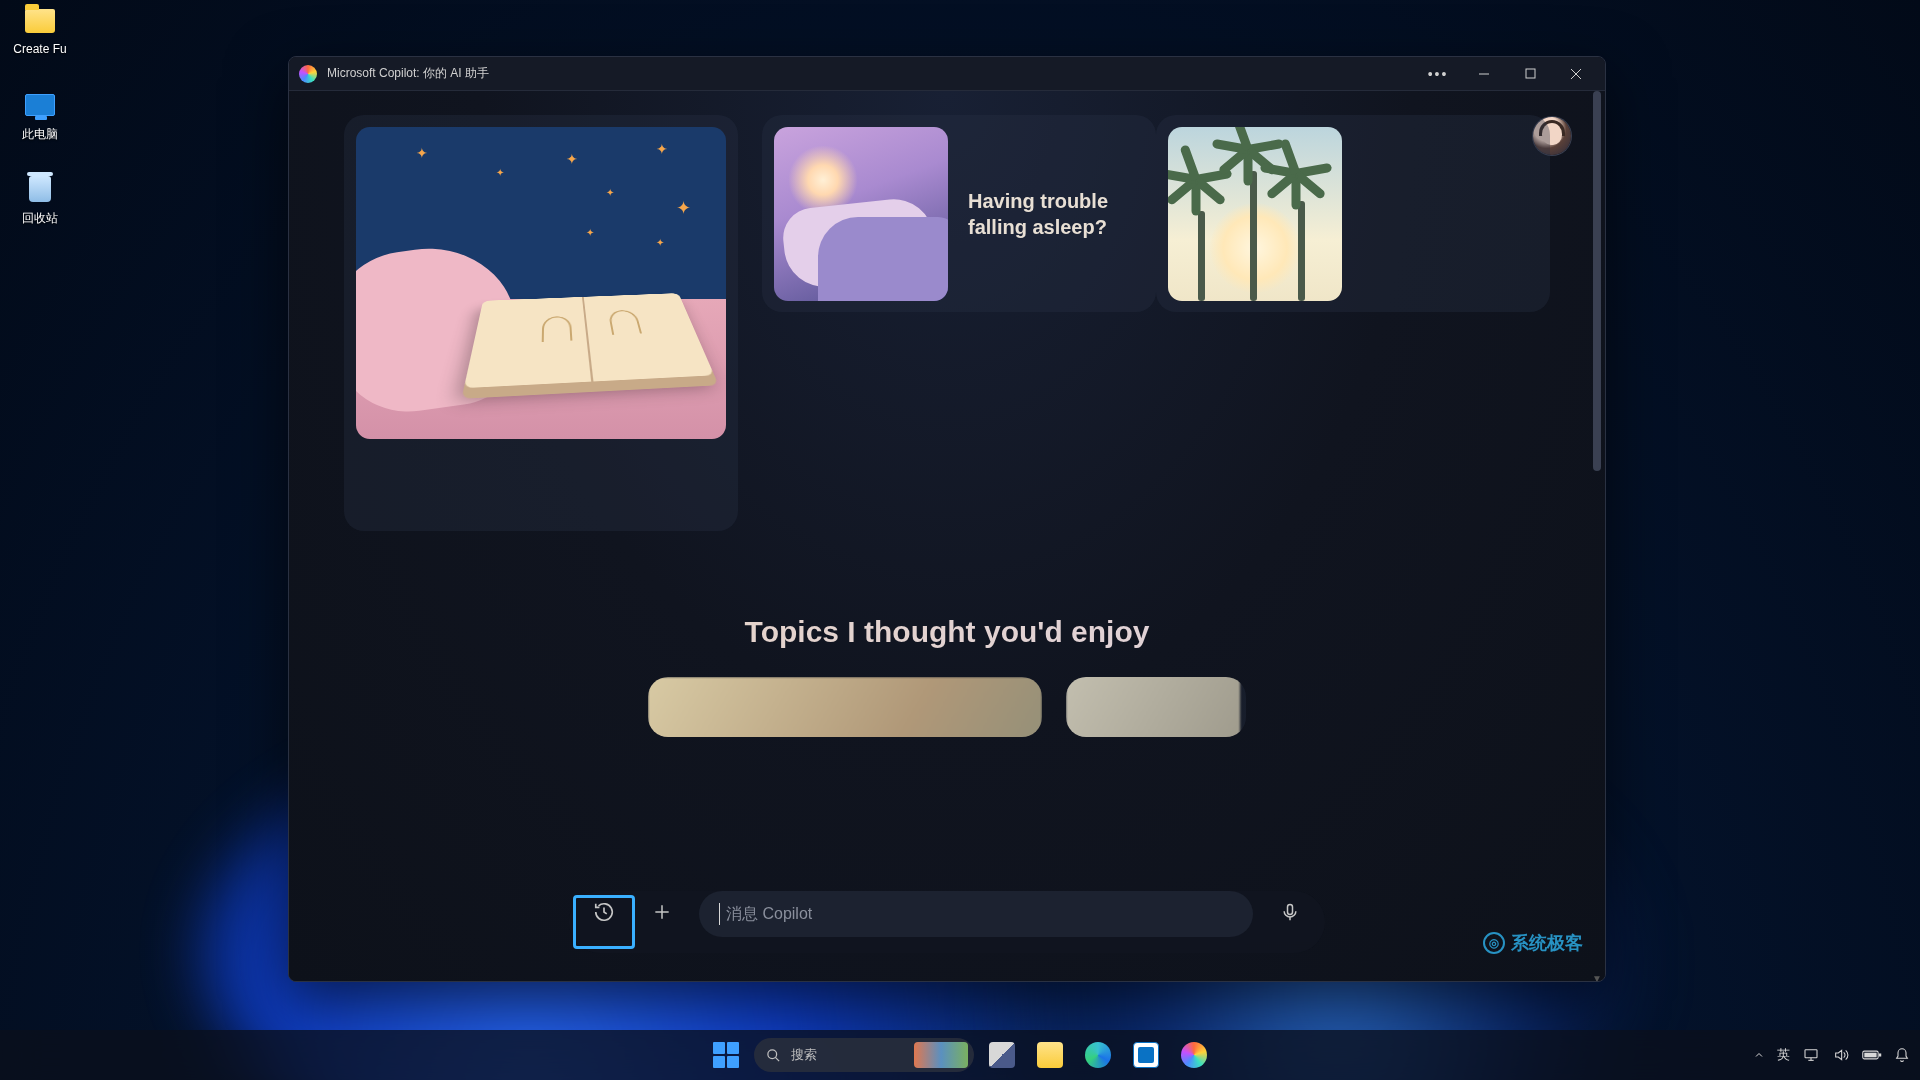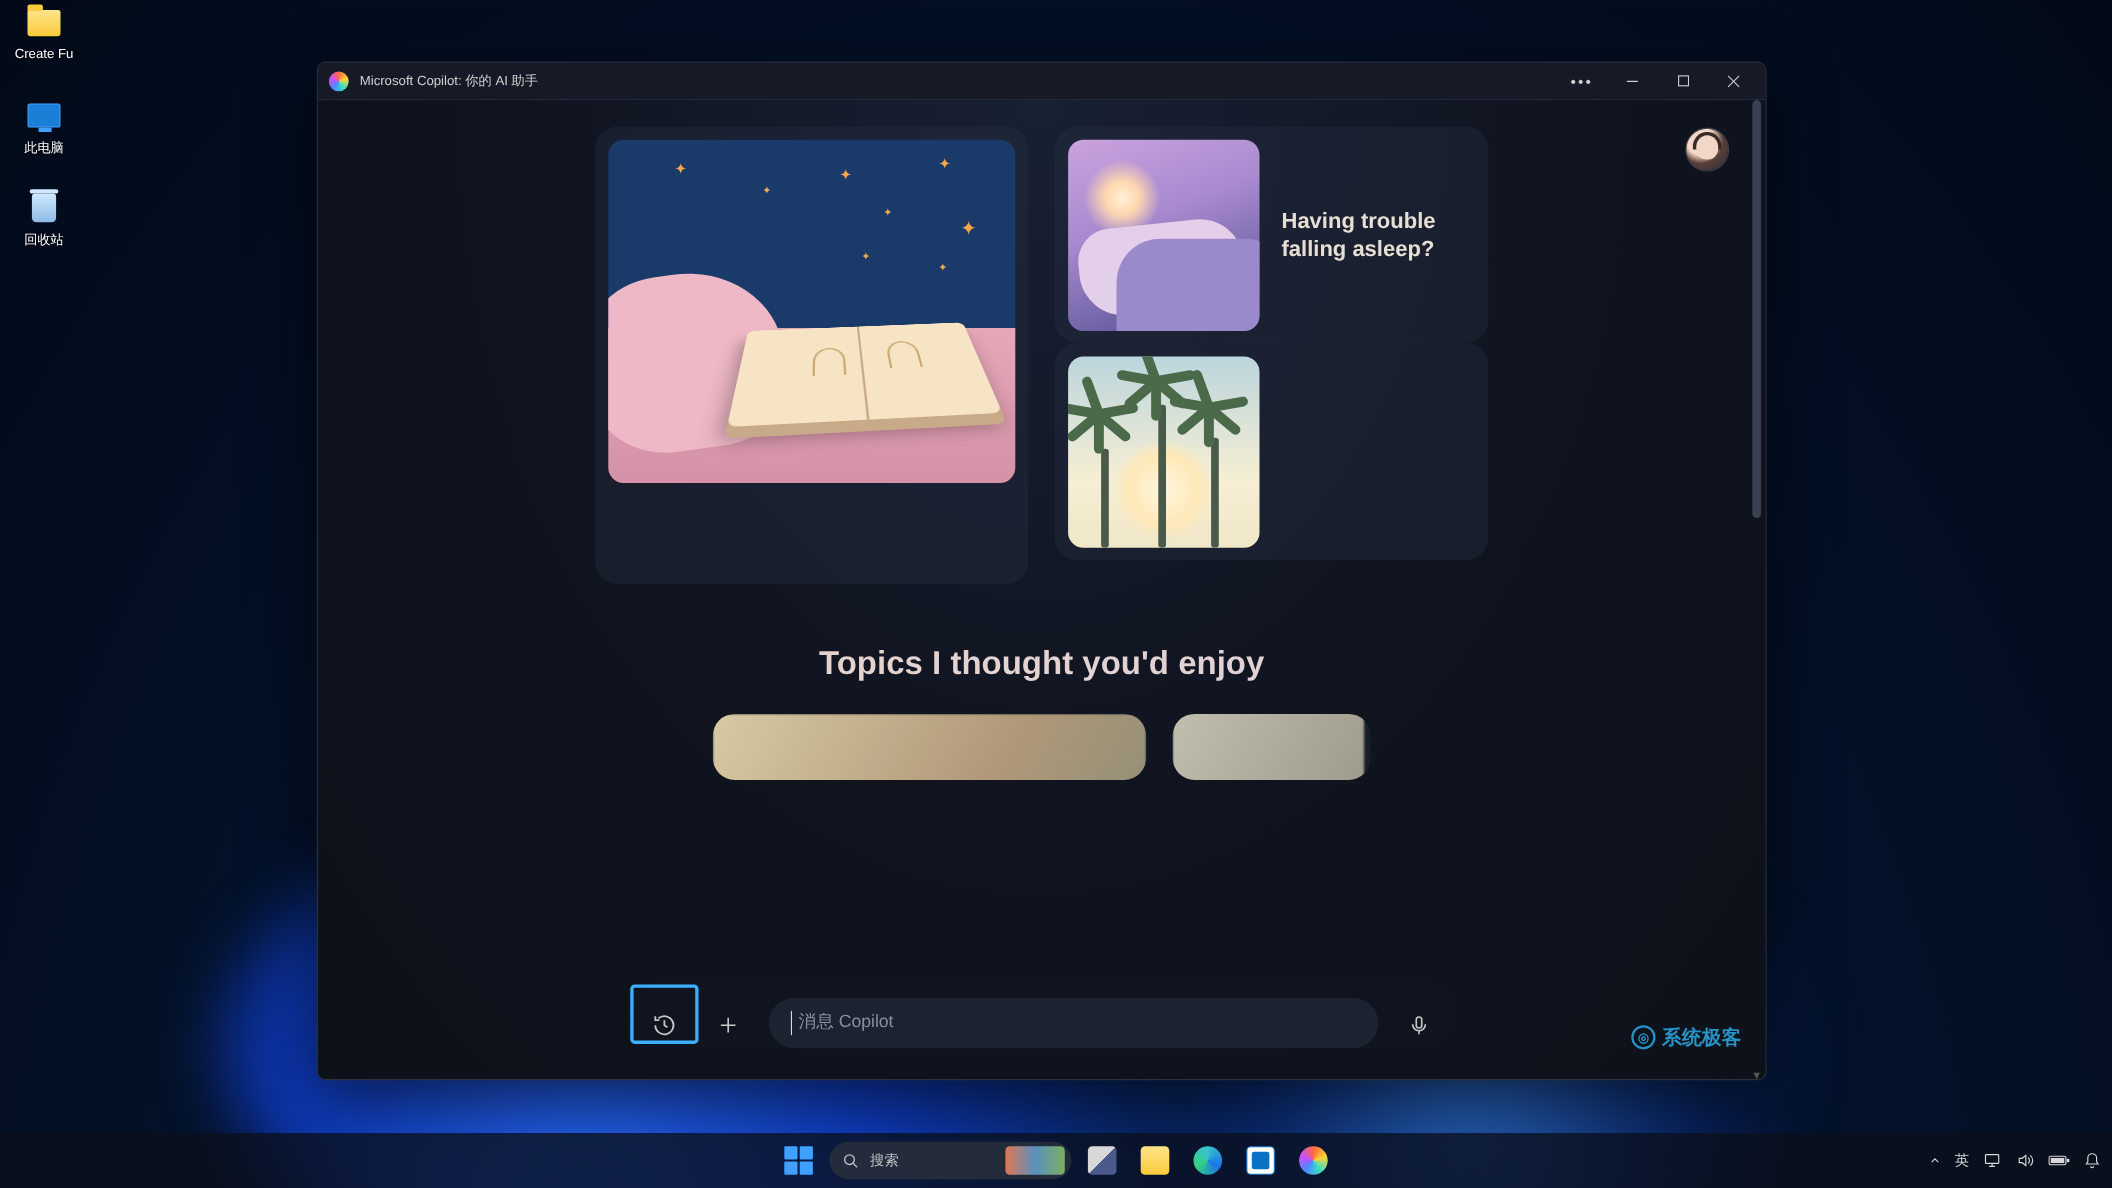"Having trouble falling asleep?" .col { flex-direction: column -> row }
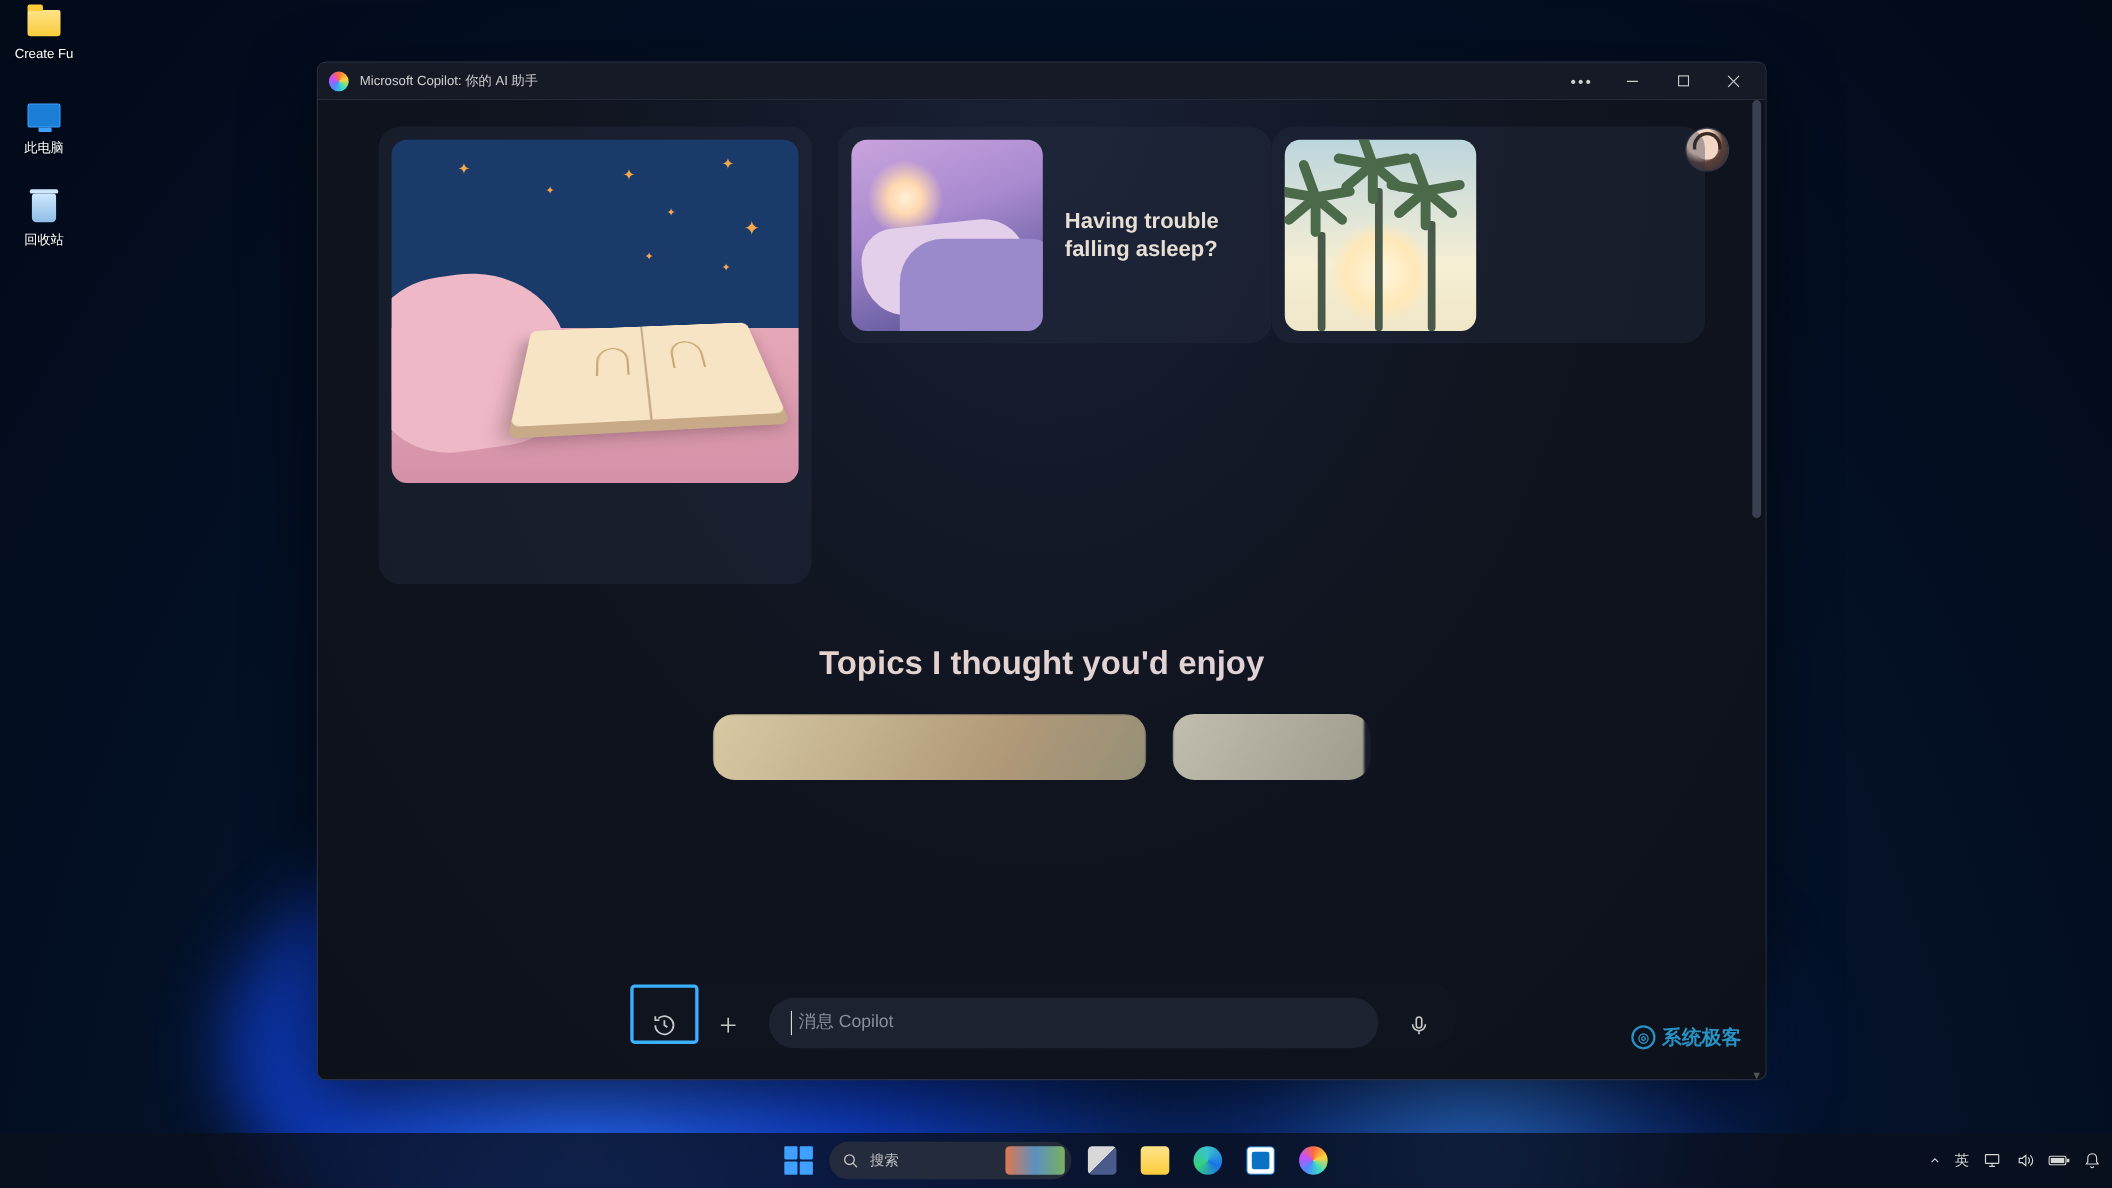"Topics I thought you'd enjoy" h2.heading { margin: 56px 0 28px -> 84px 0 28px }
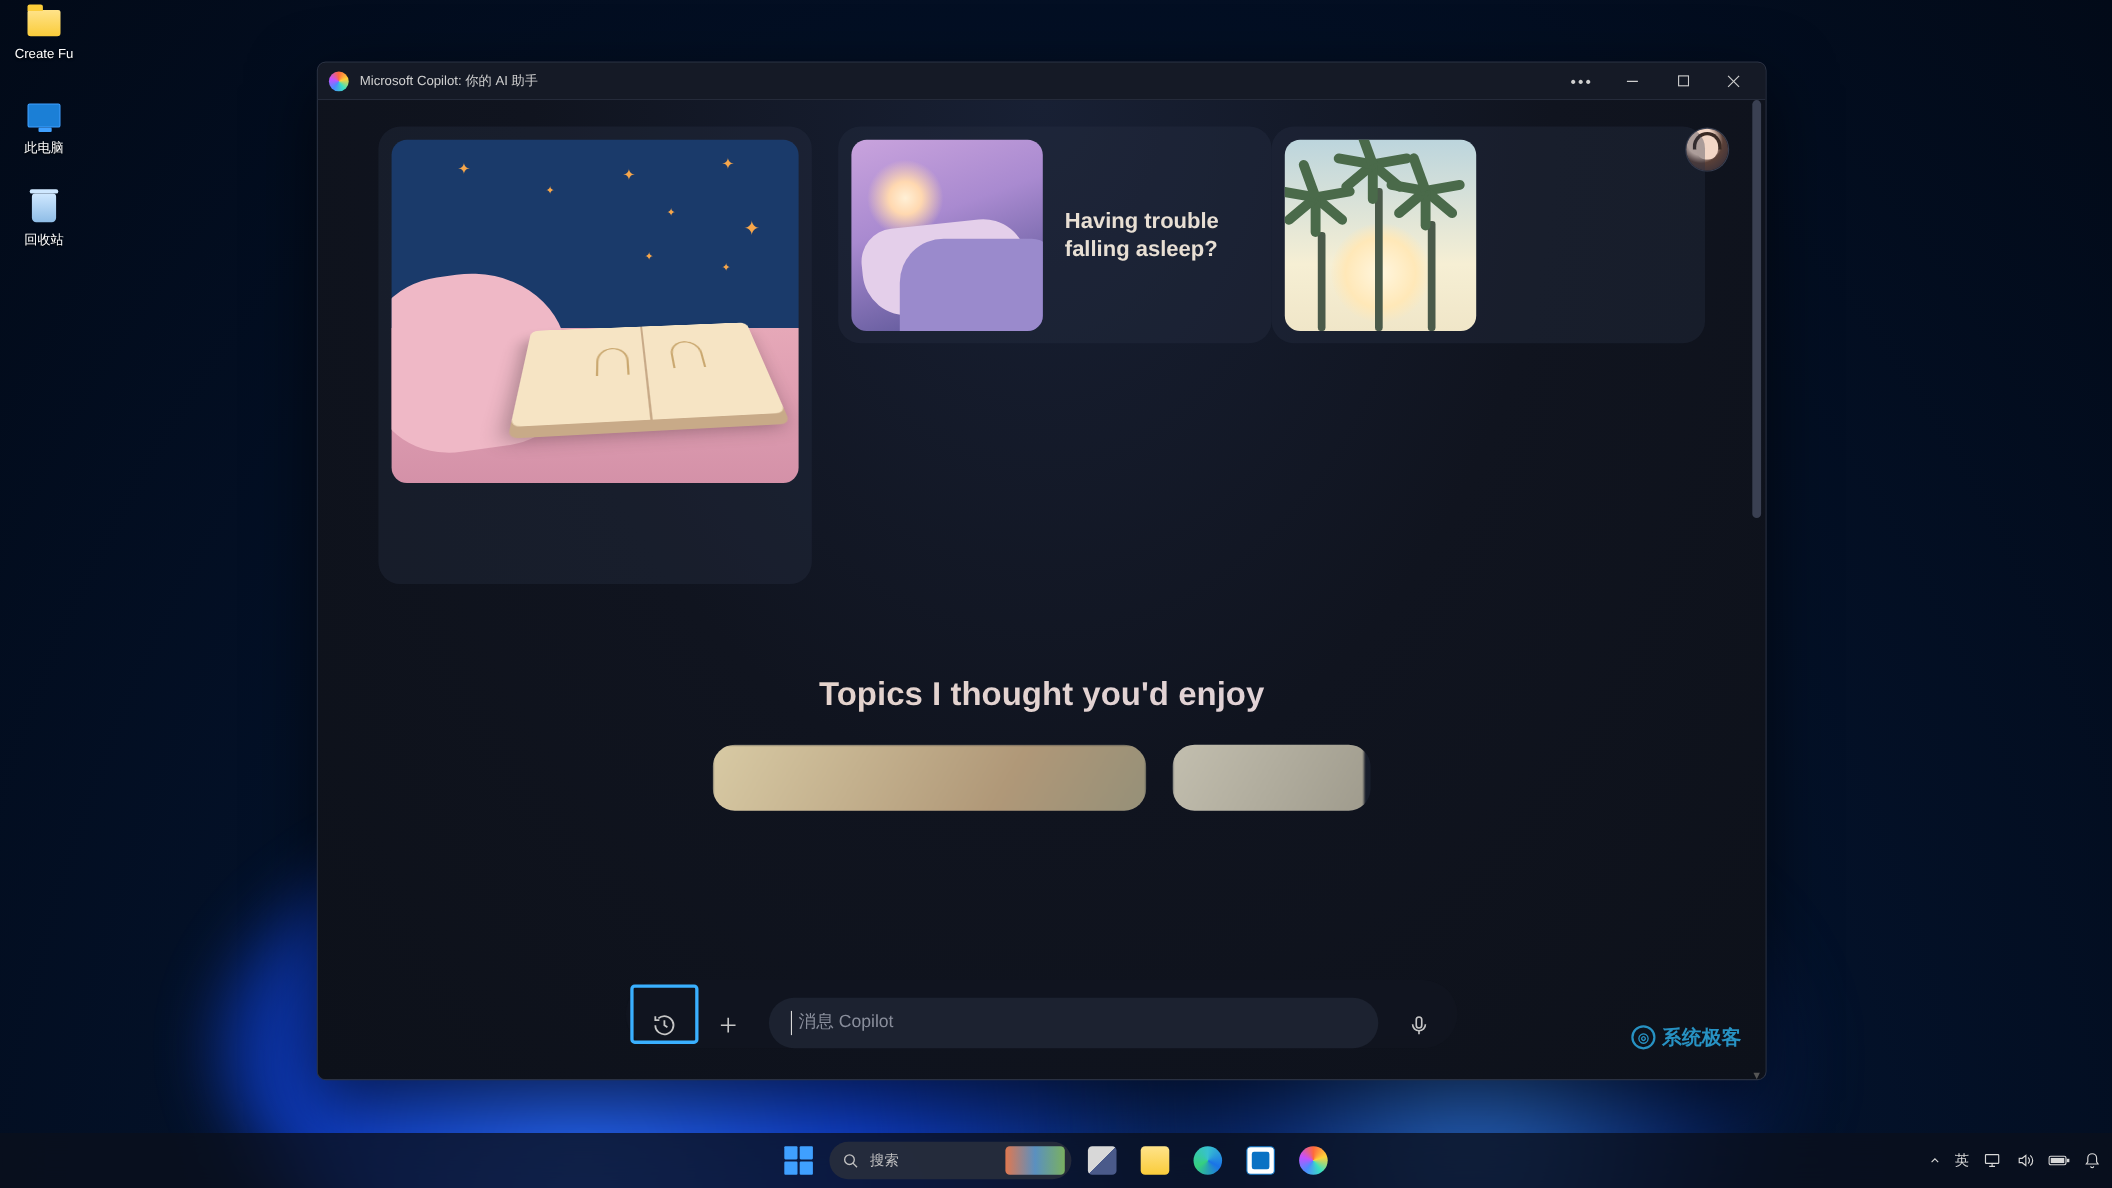"消息 Copilot" .inputbar { align-items: flex-end -> flex-start }
